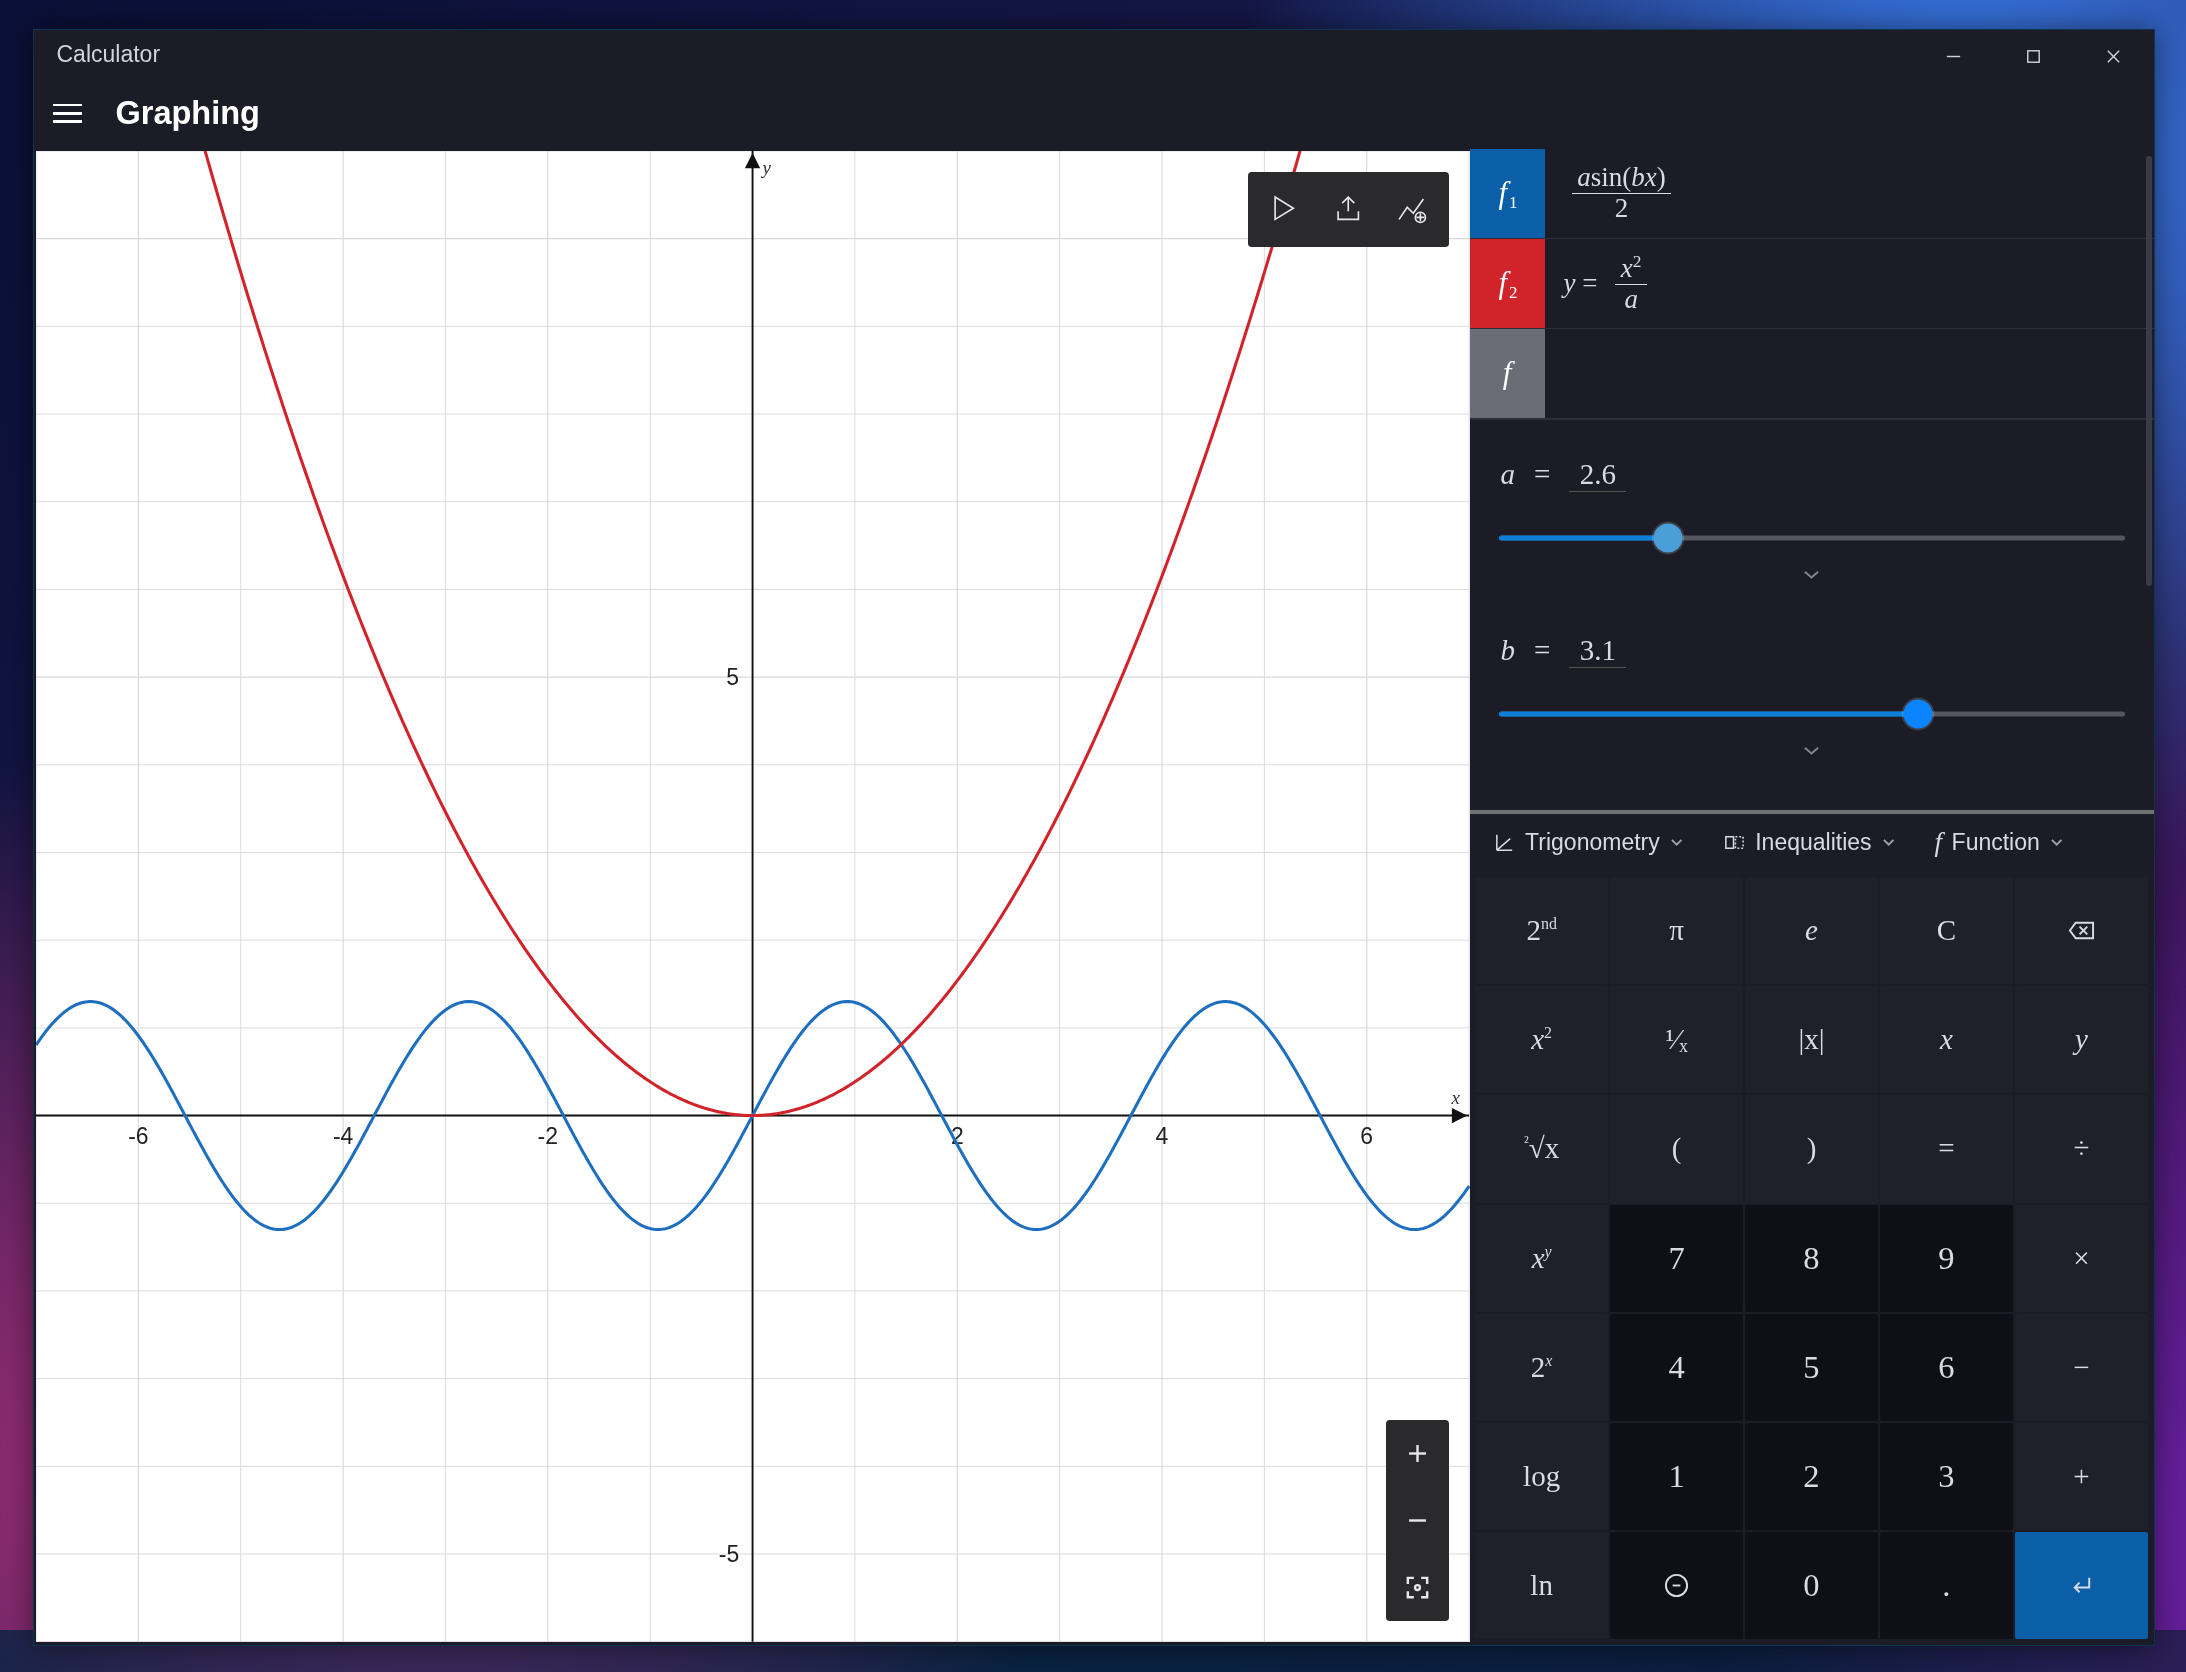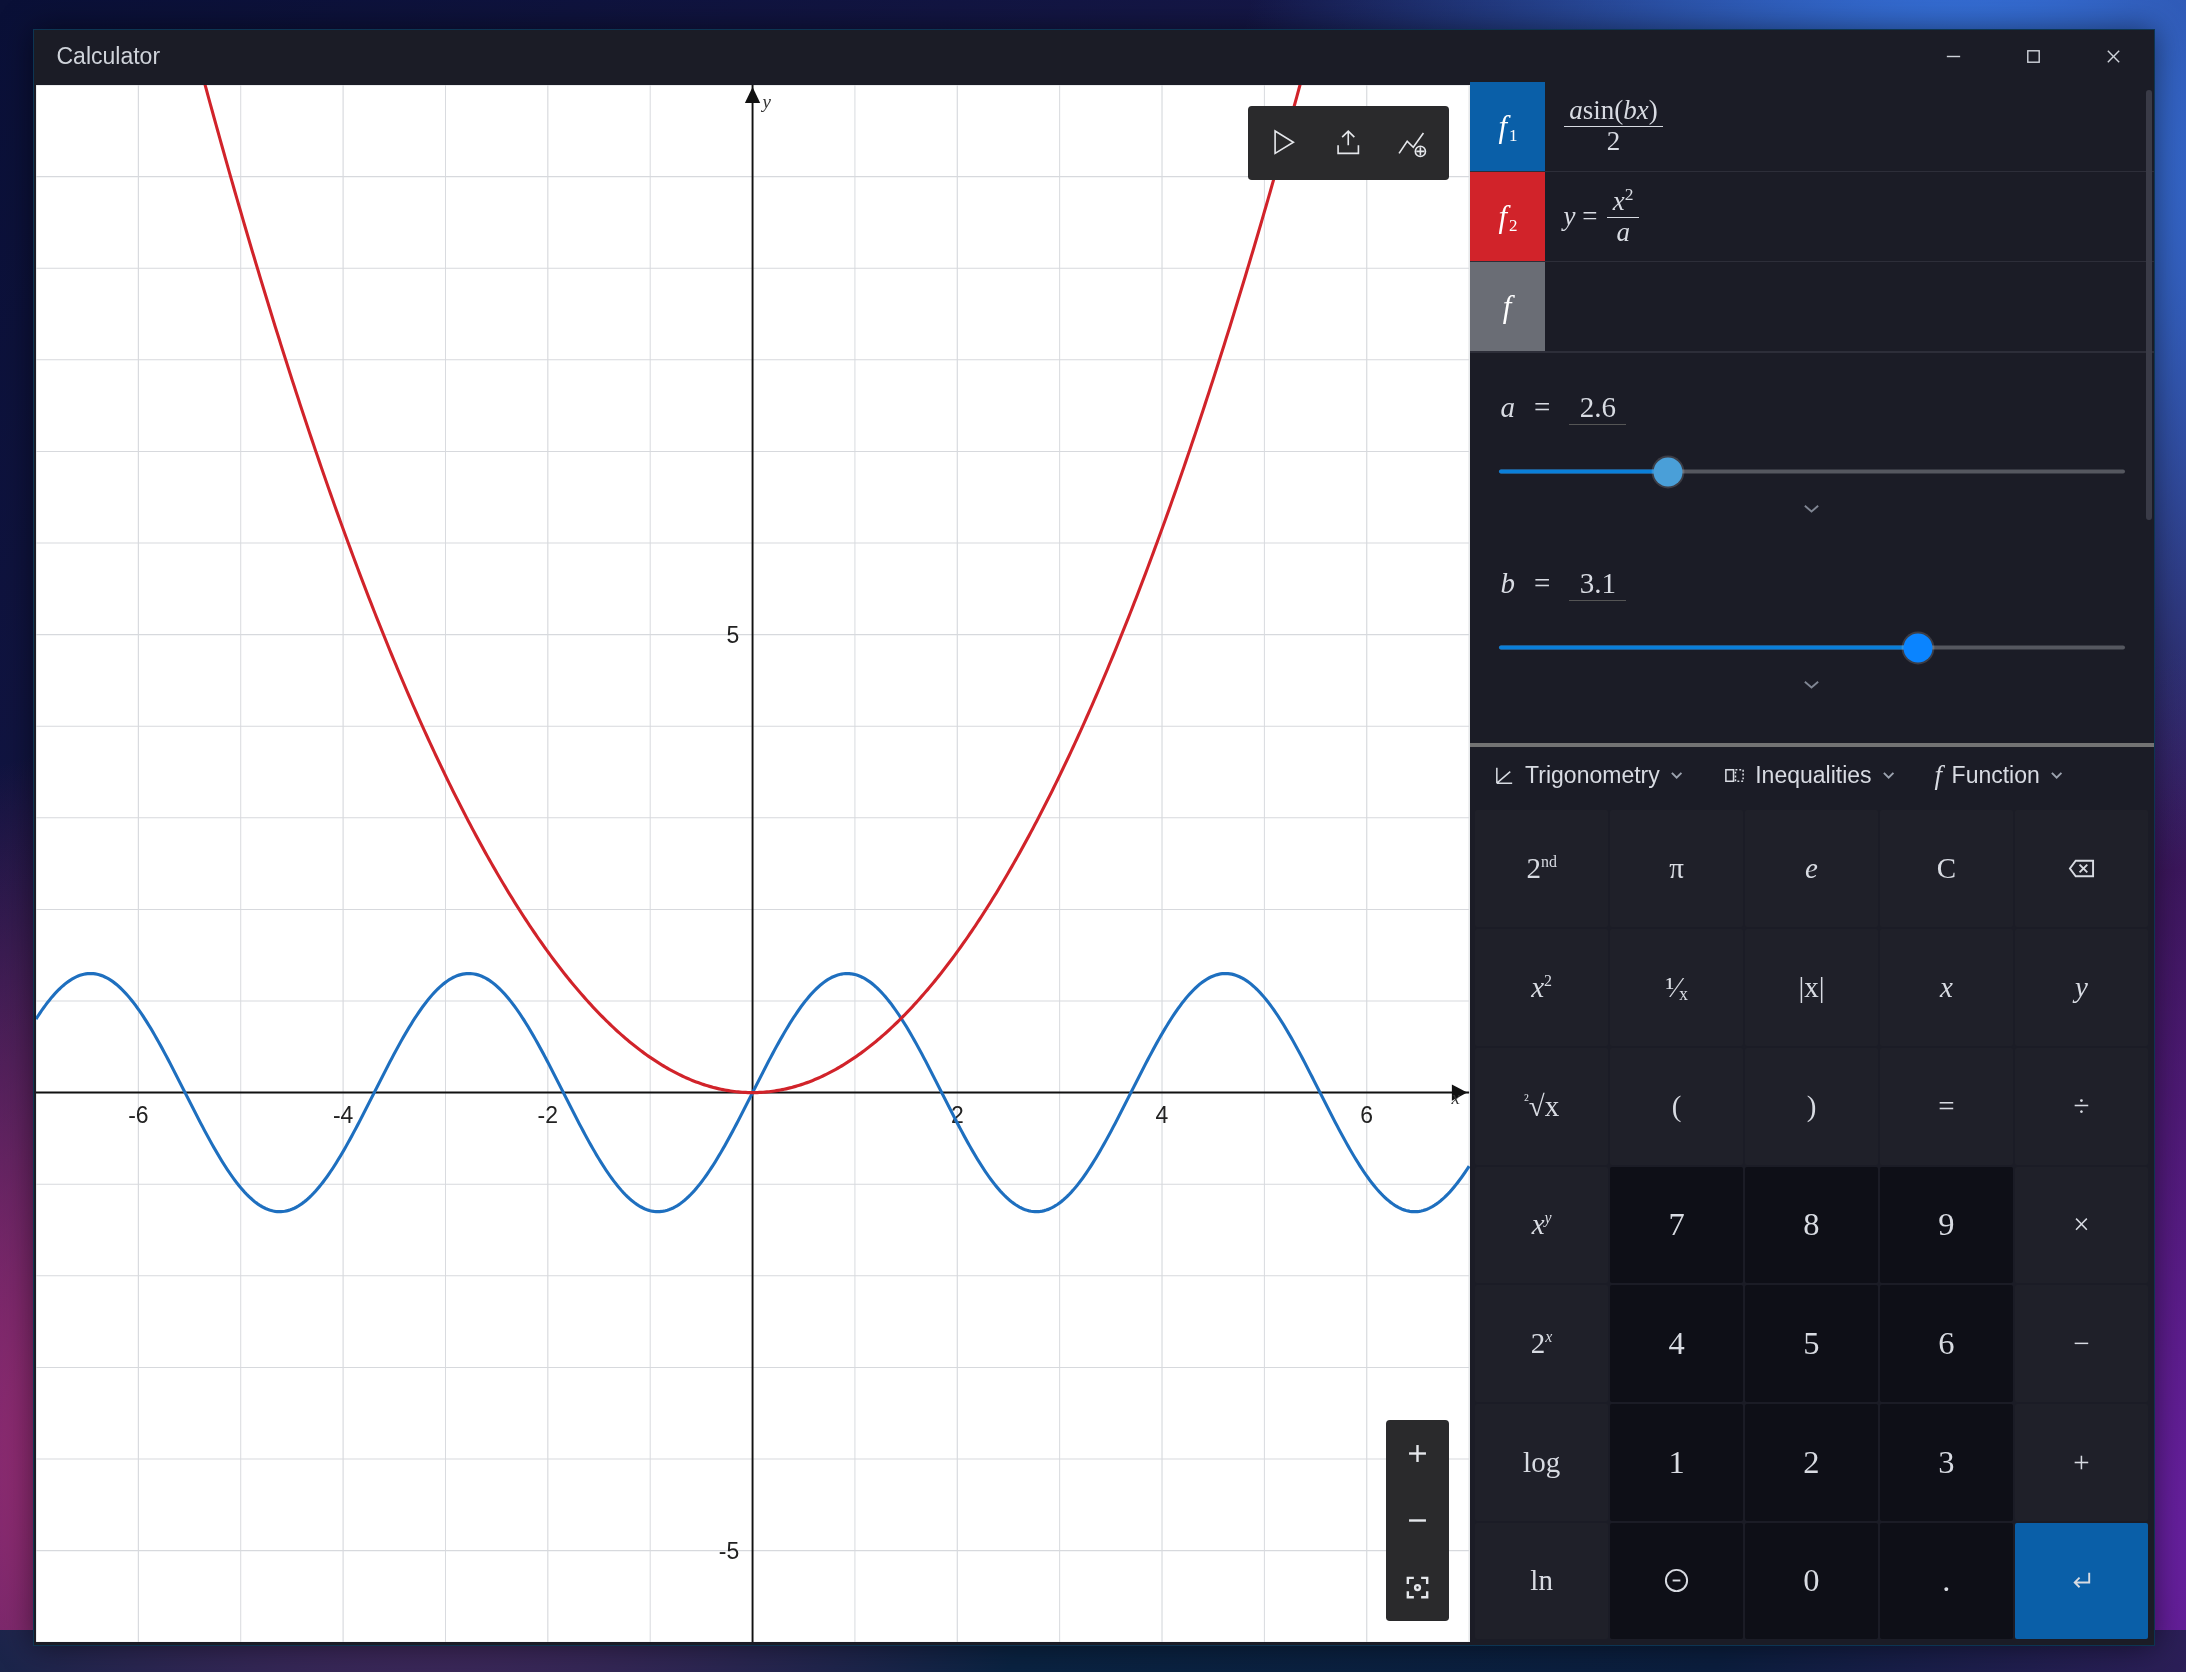"Graphing" div.header { html: none -> <div> <div> <span></span> <span></span> <span></span> </div> <div>Graphing</div> </div> }
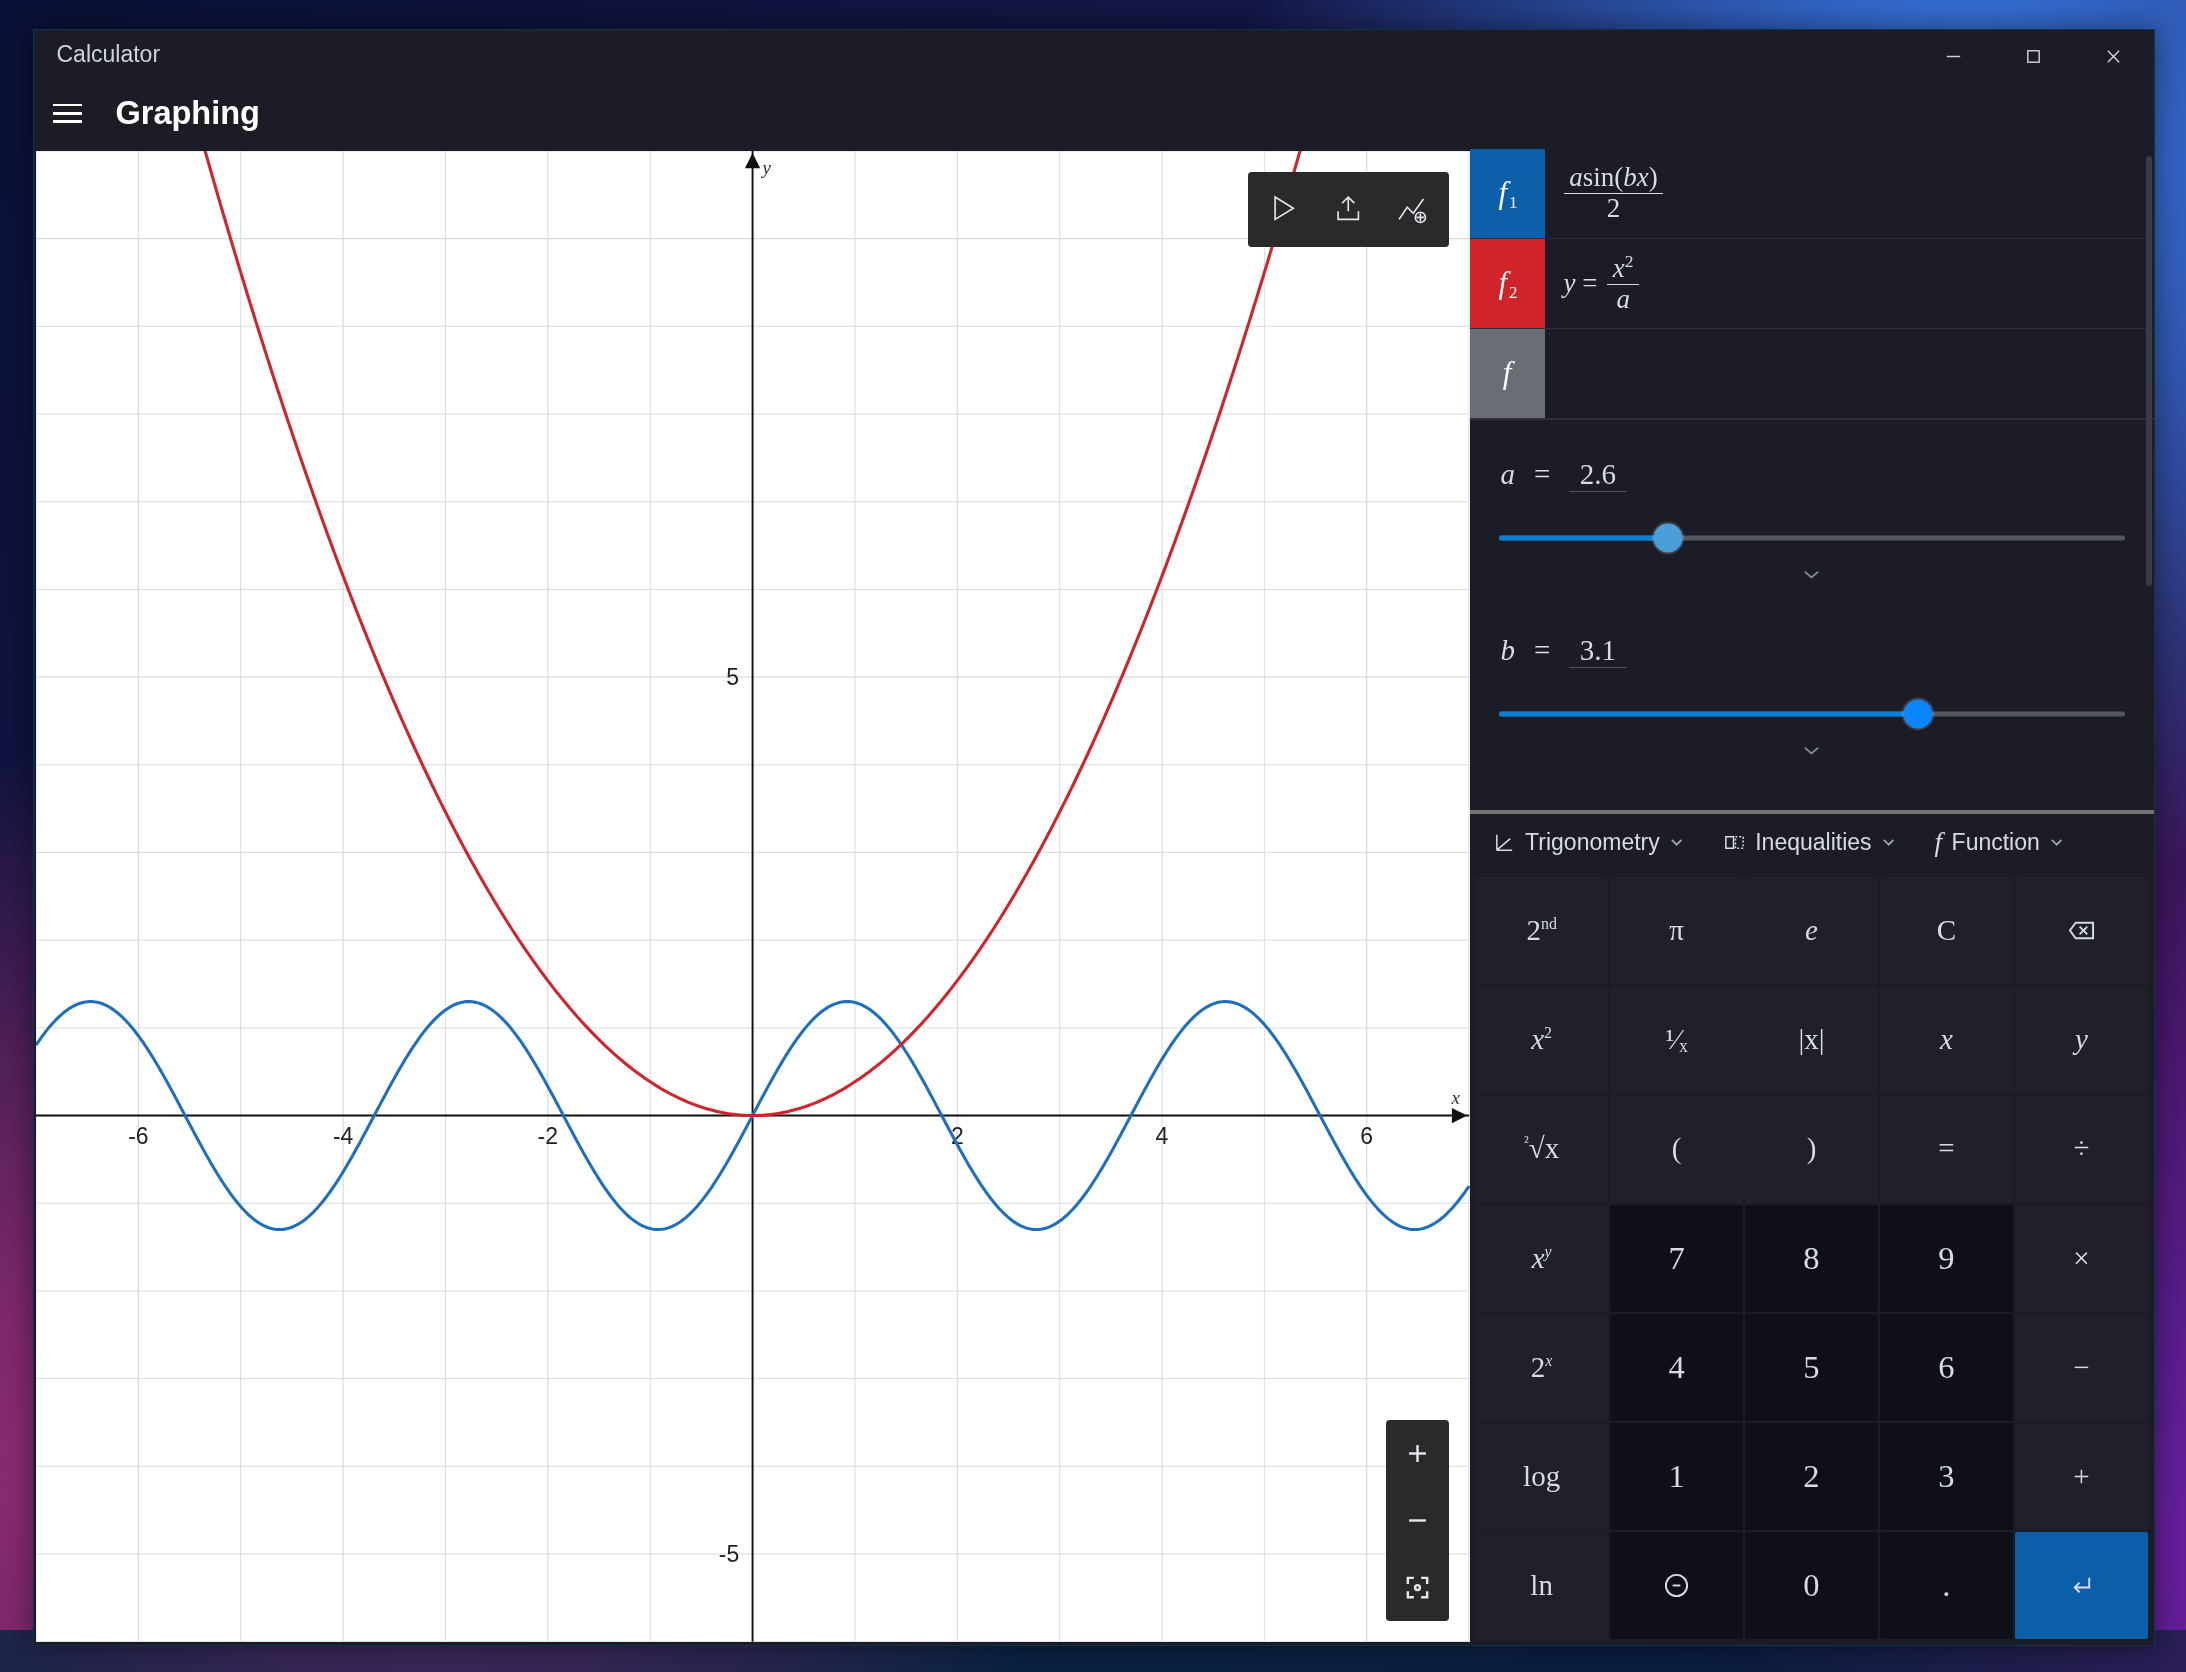"asin(bx)" .eq-body .frac { margin-left: none -> 8px }
